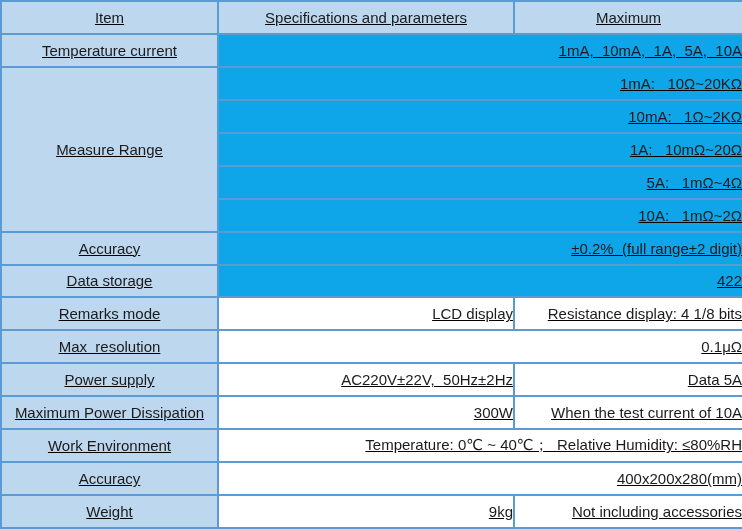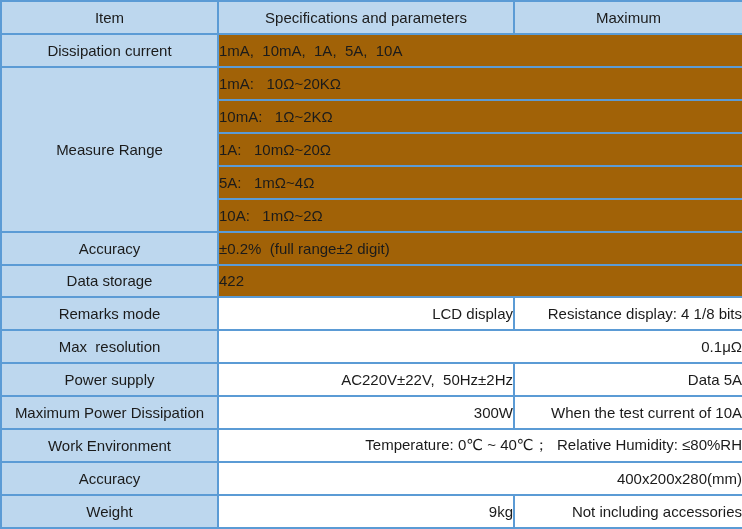"Item" .spec-table-wrap { text-decoration: none -> underline }
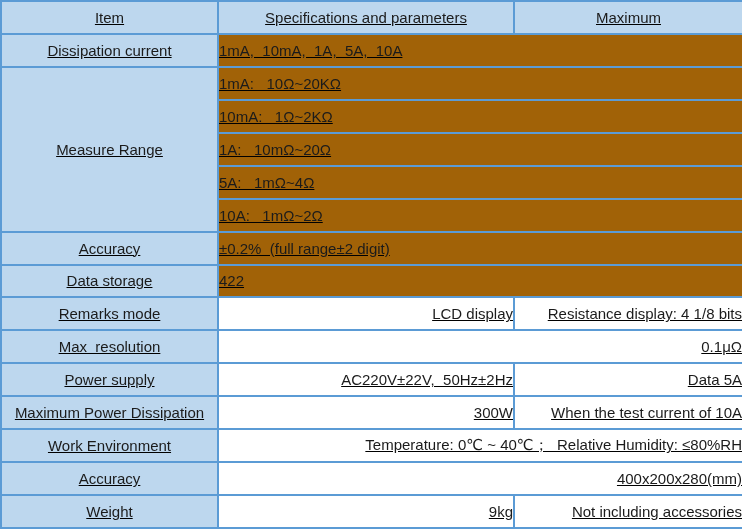"Dissipation current" td.label { text: Dissipation -> Temperature }
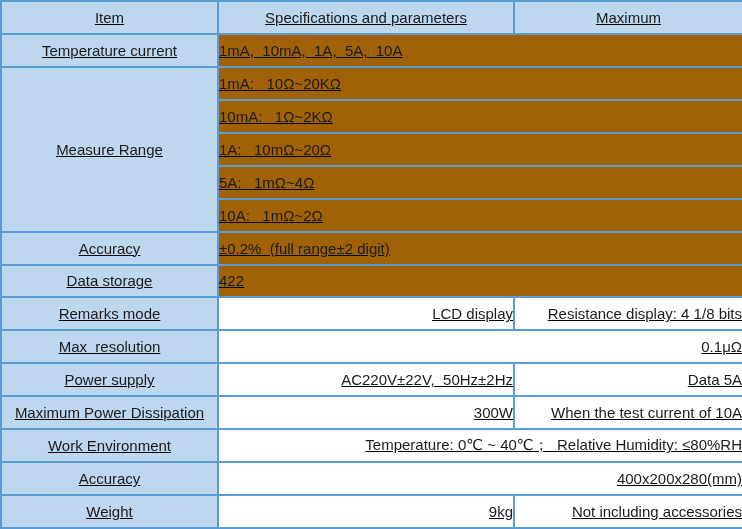"1mA, 10mA, 1A, 5A, 10A" td.val-left { background: #a16207 -> #0ea5e9; text-align: left -> right }
